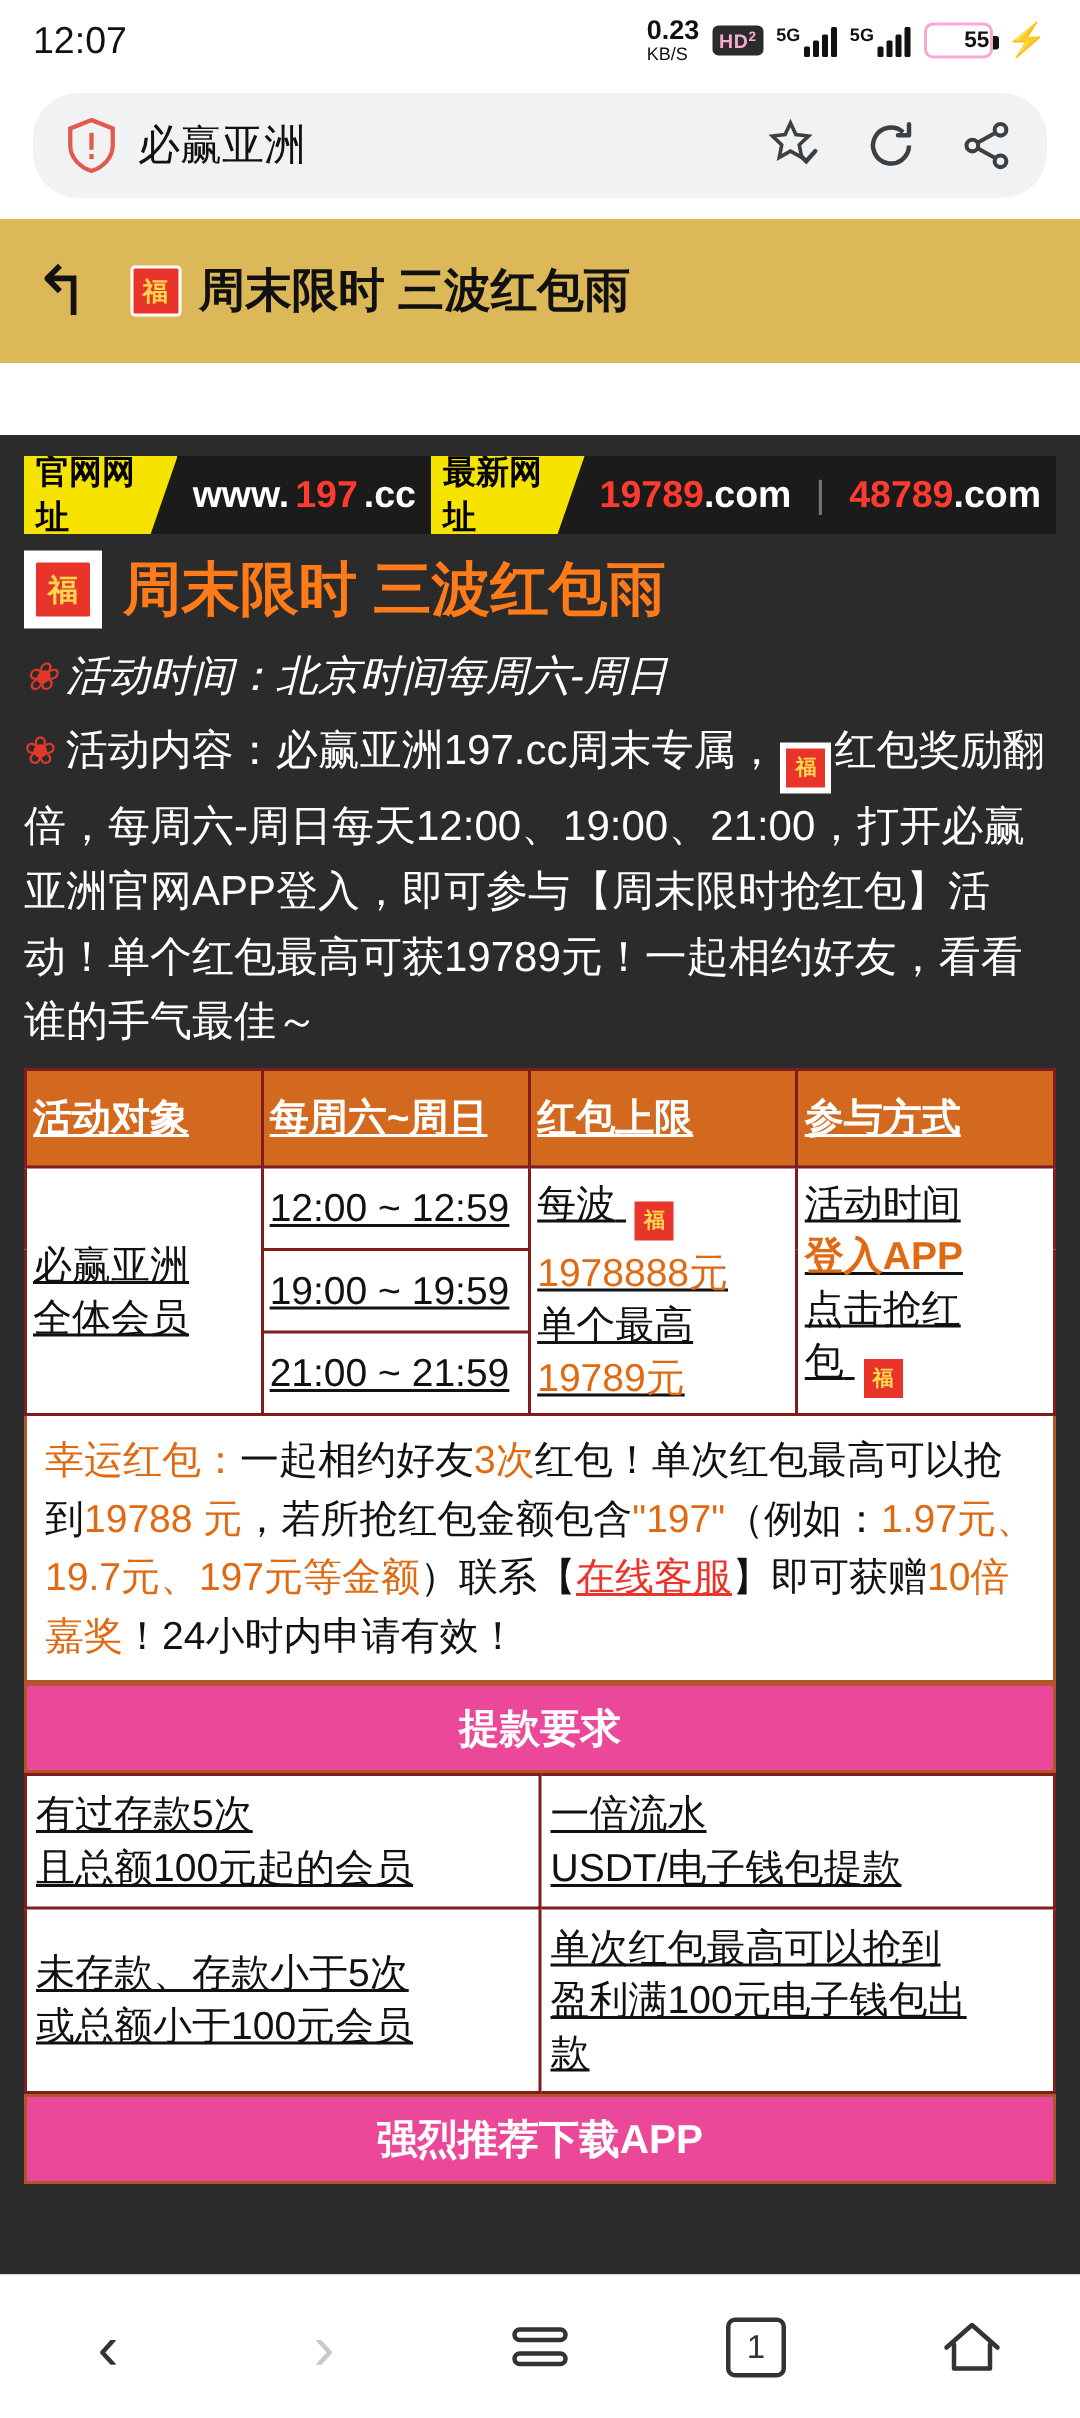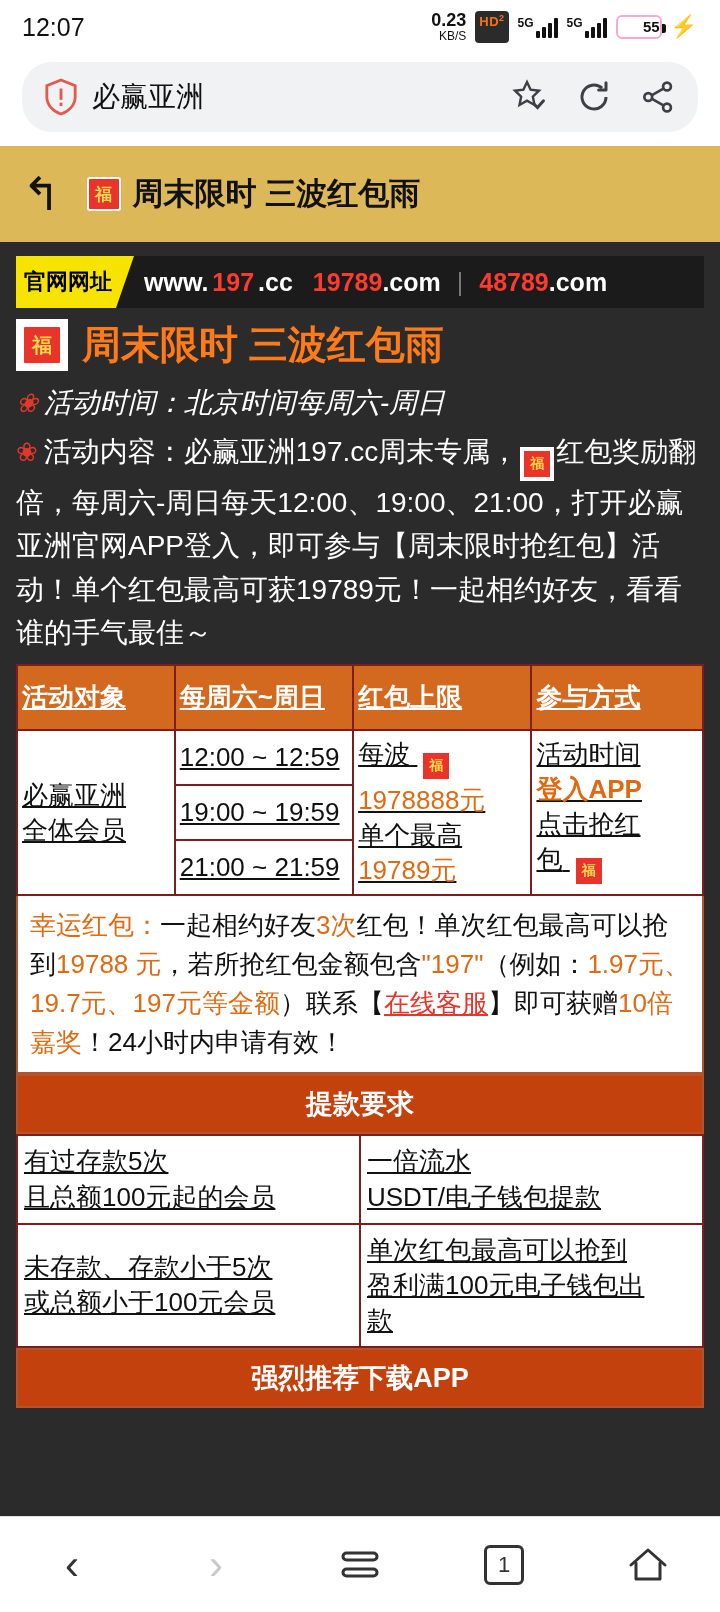"0.23" .kbs { align-items: flex-end -> flex-start }
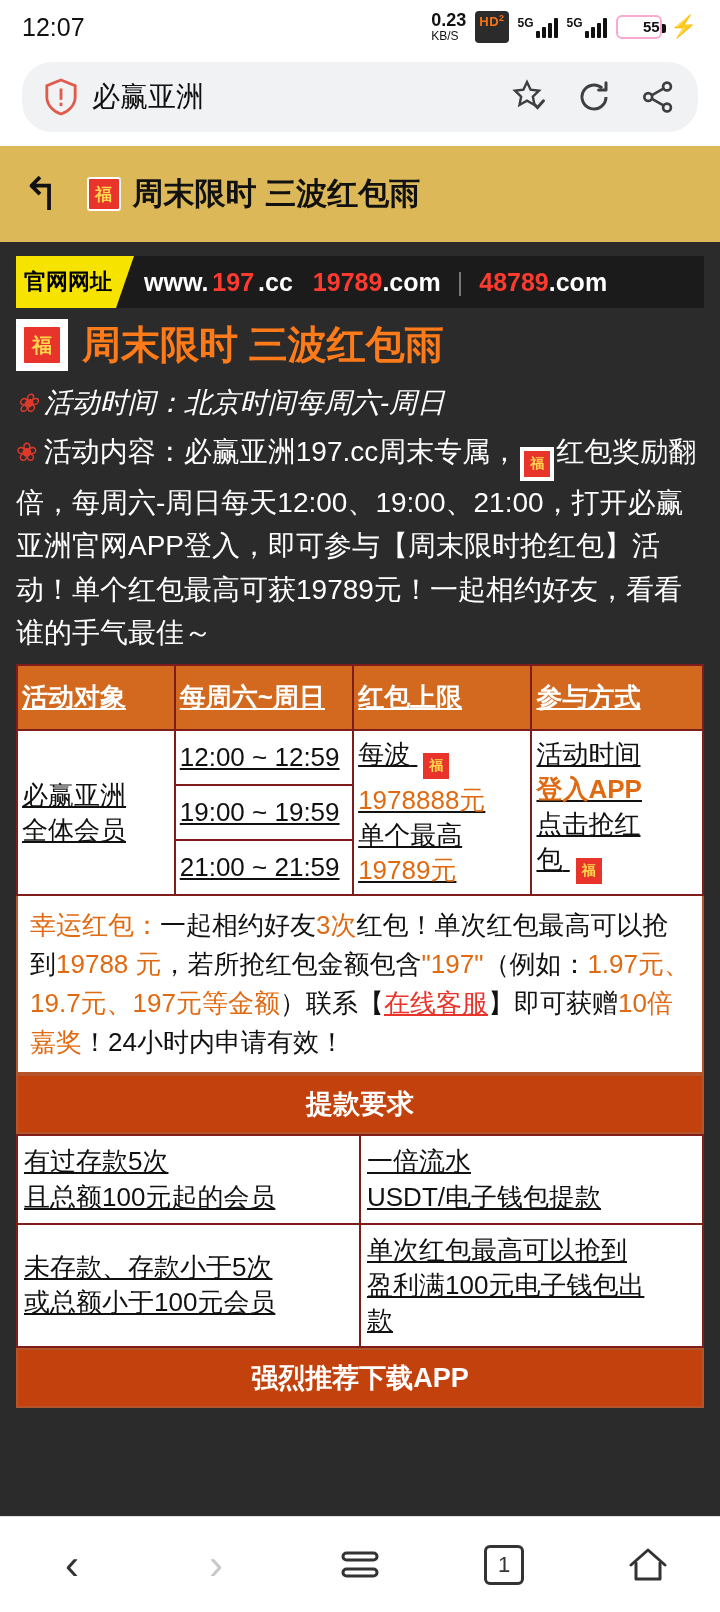"HD2" .hd-badge { color: #f97316 -> #f9a8d4; padding: 2px 4px 14px 4px -> 2px 4px 2px 4px }
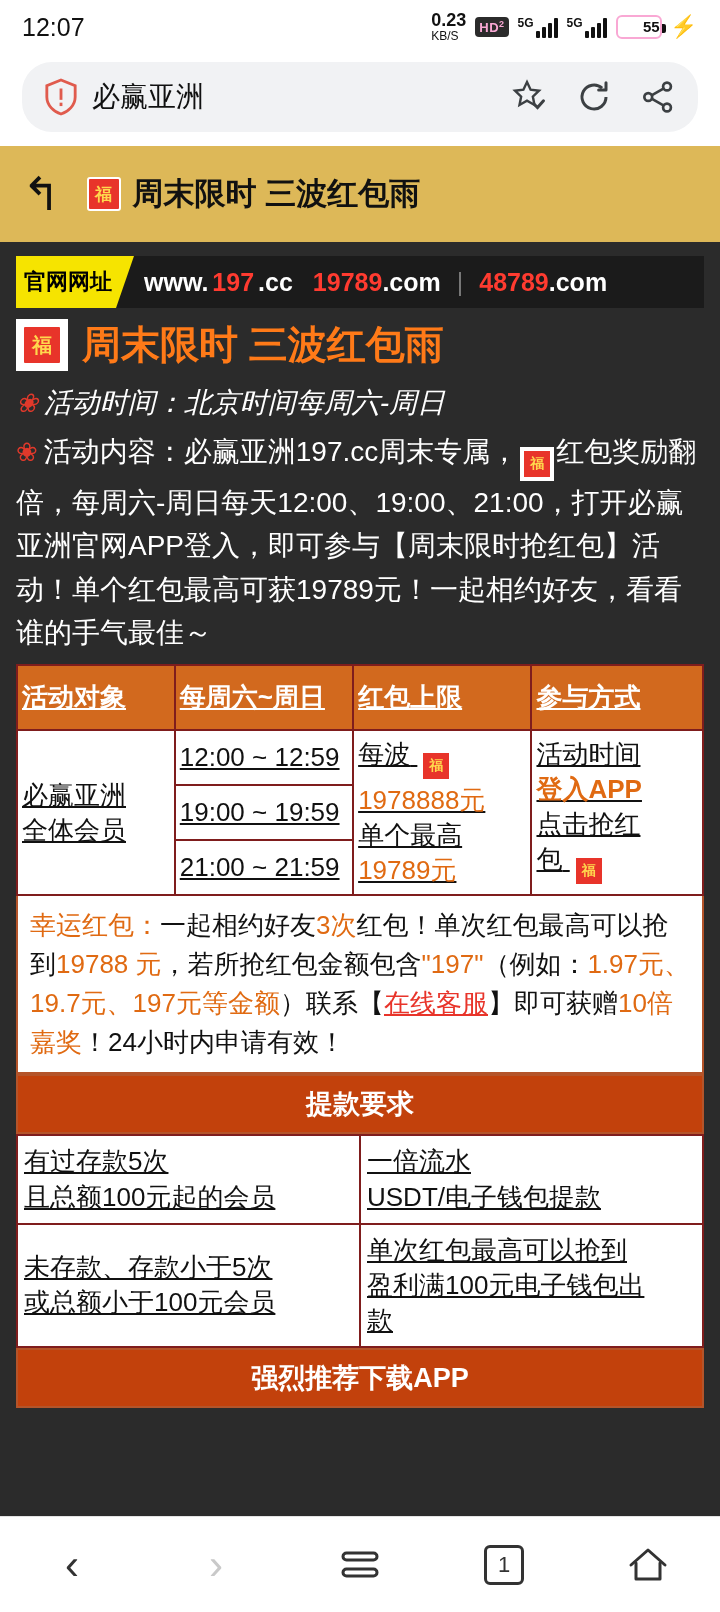"官网网址" .content { margin-top: none -> 48px }
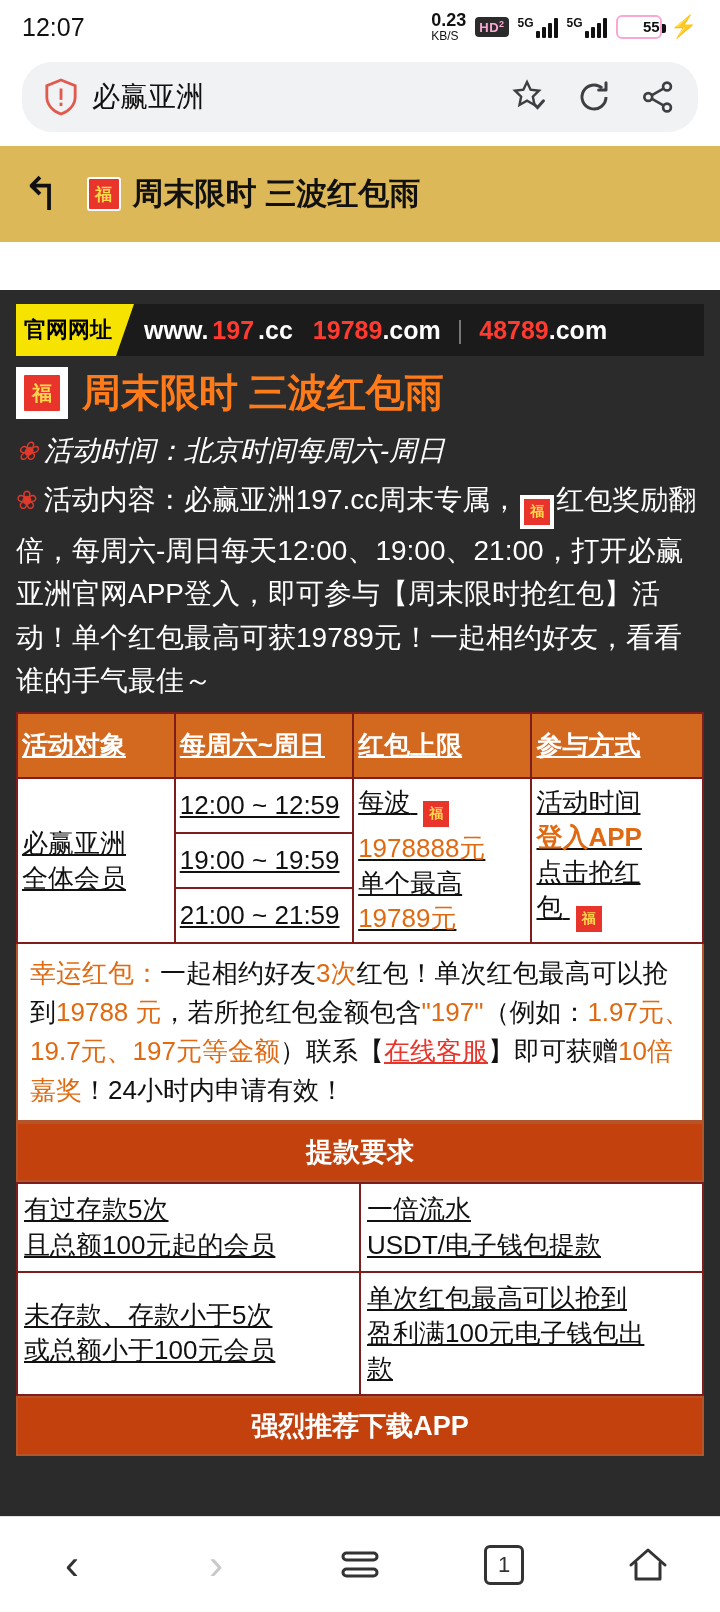"最新网址" div.tagy { html: none -> <div>最新网址</div> }
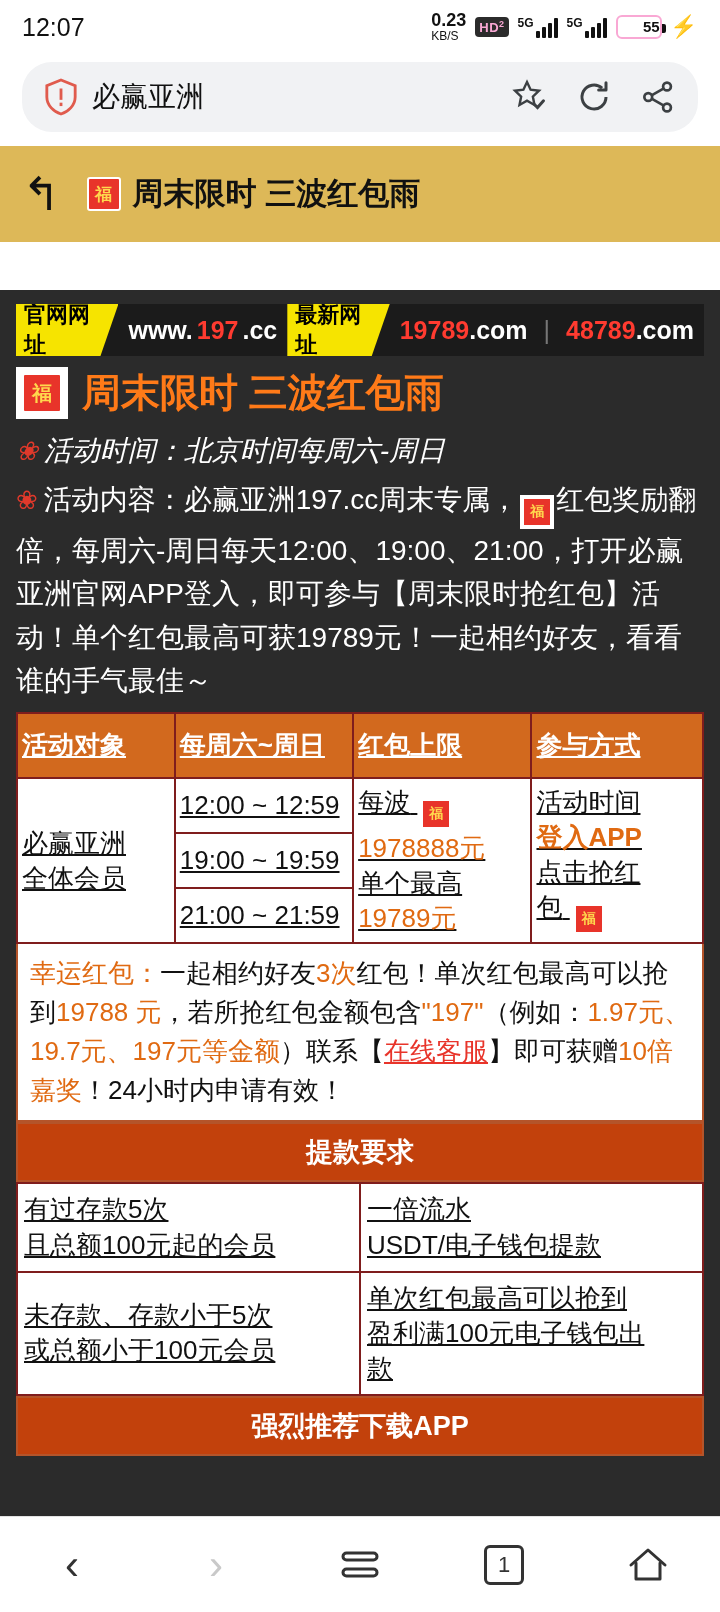"提款要求" .bar-head { background: #c2410c -> #ec4899 }
